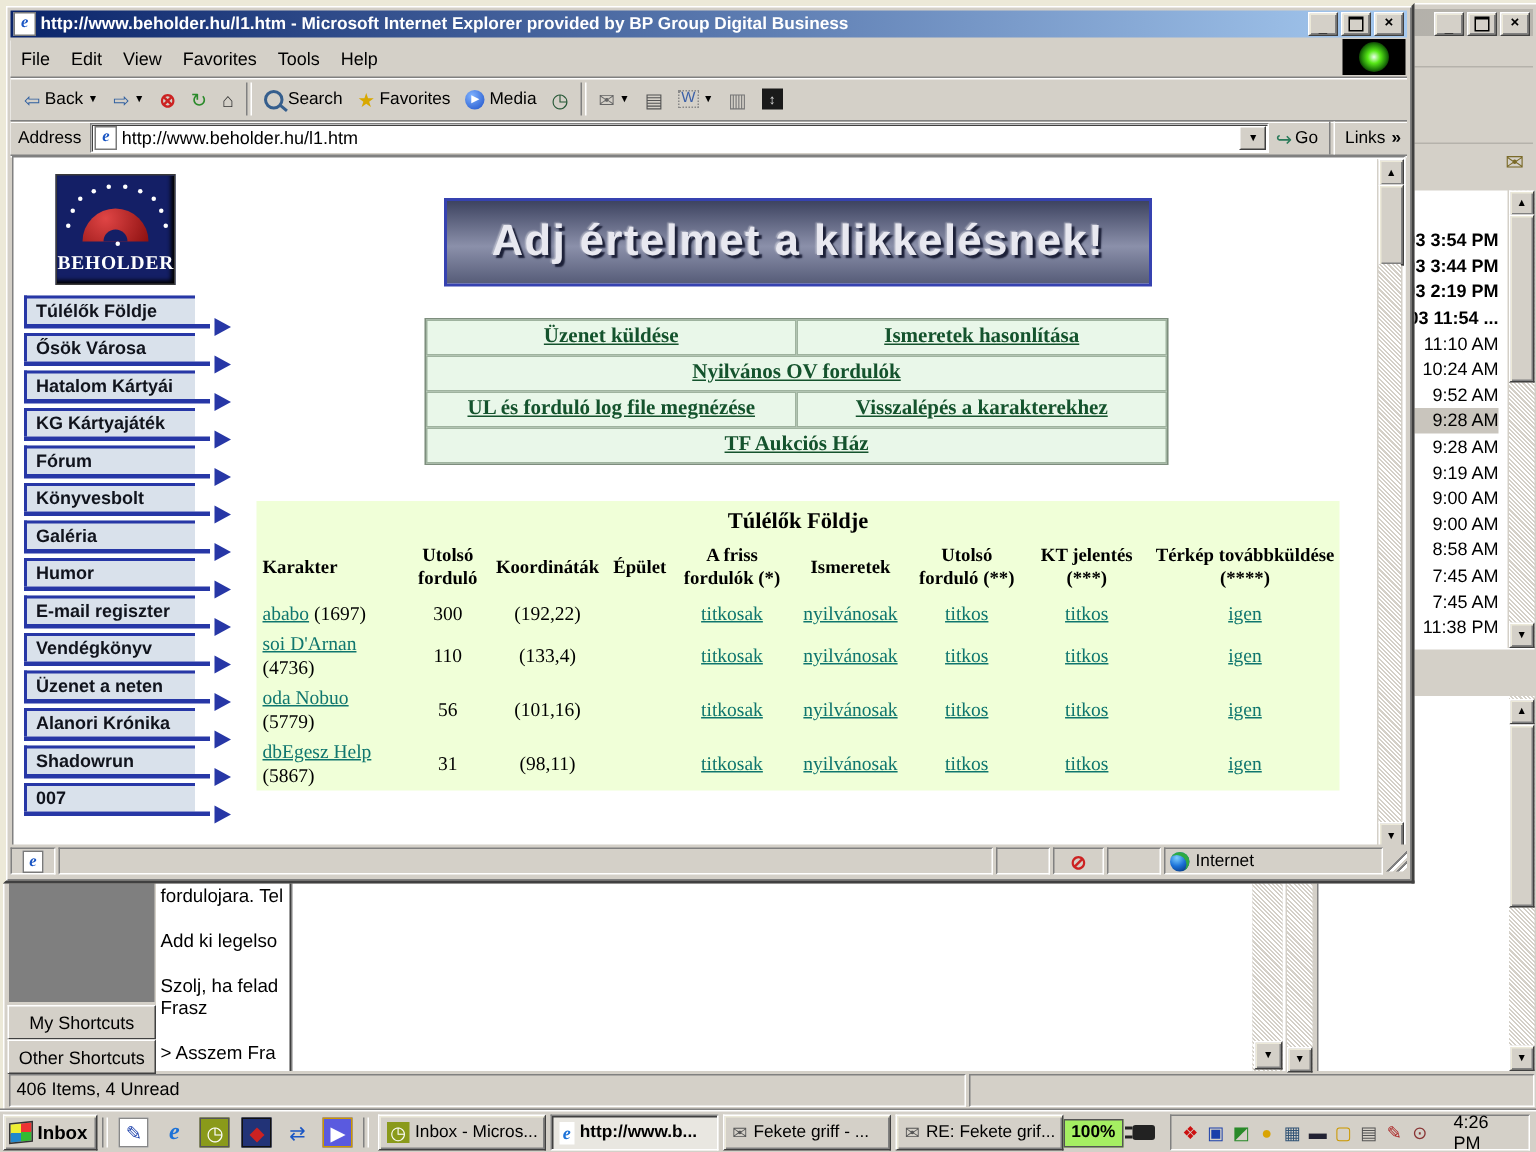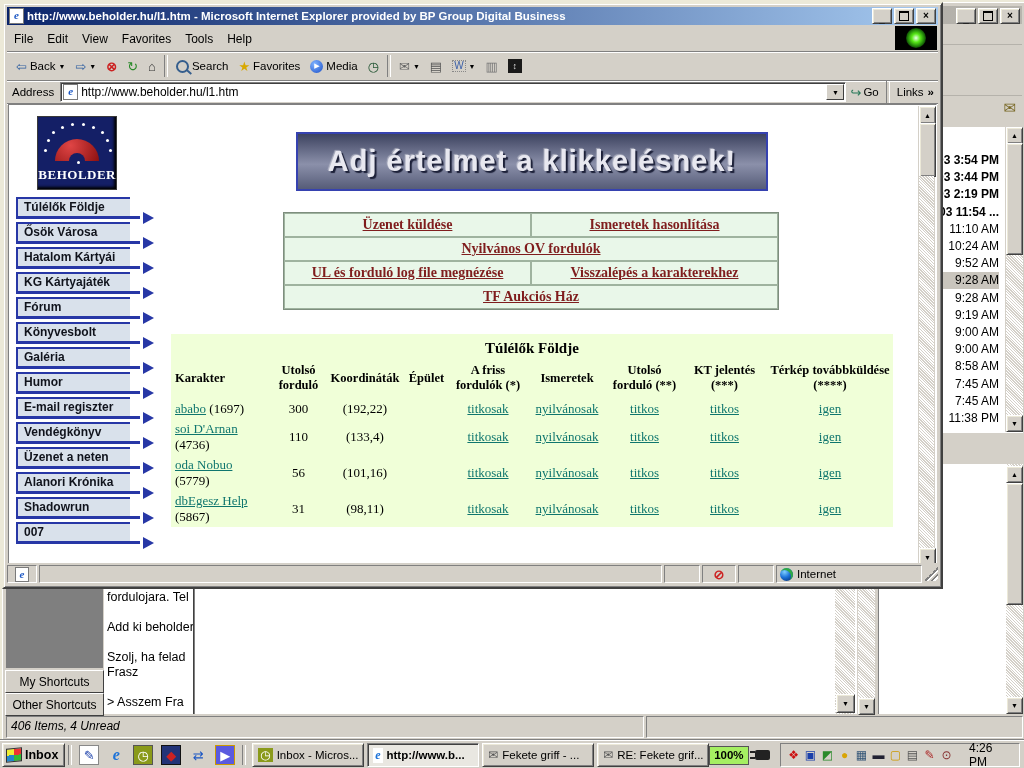"Üzenet küldése" .ql-cell a,.plink { color: #7f1d1d -> #14532d }
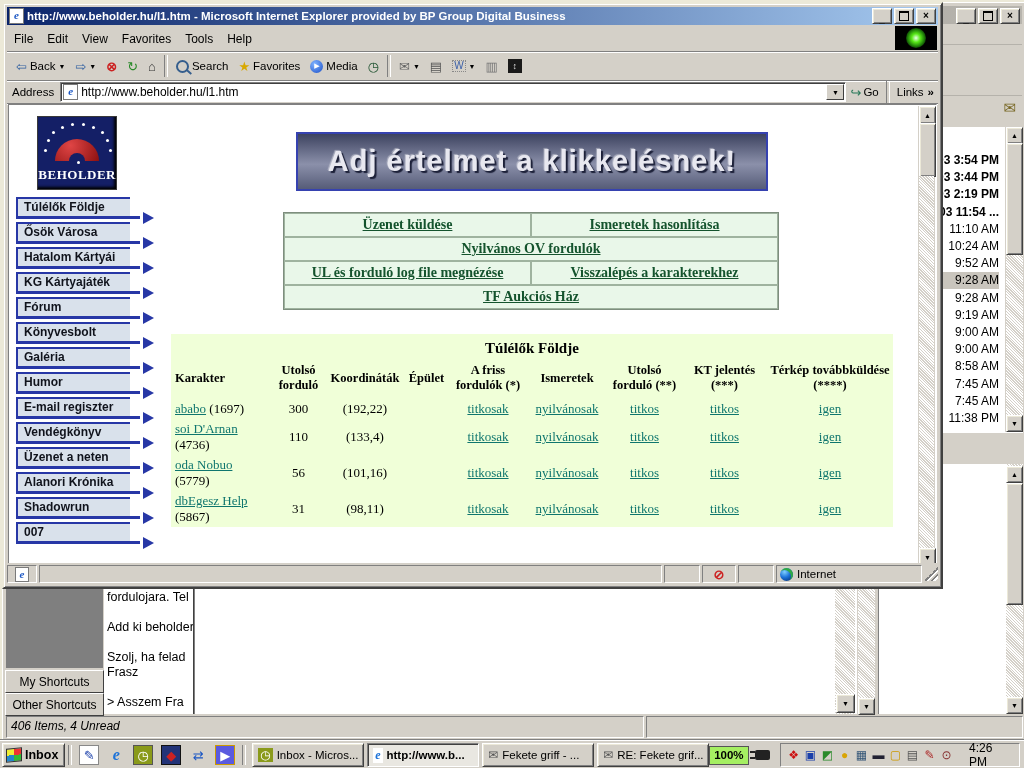"Add ki beholder" div.prev-line { text: beholder -> legelso }
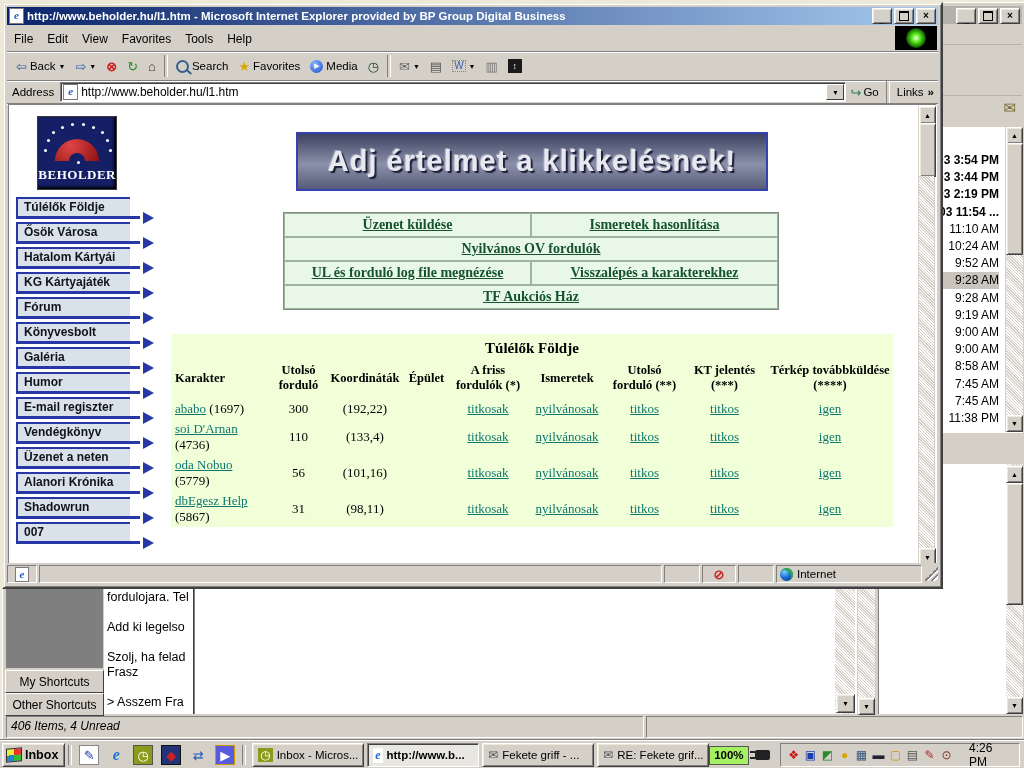"406 Items, 4 Unread" div.well { font-style: italic -> none }
